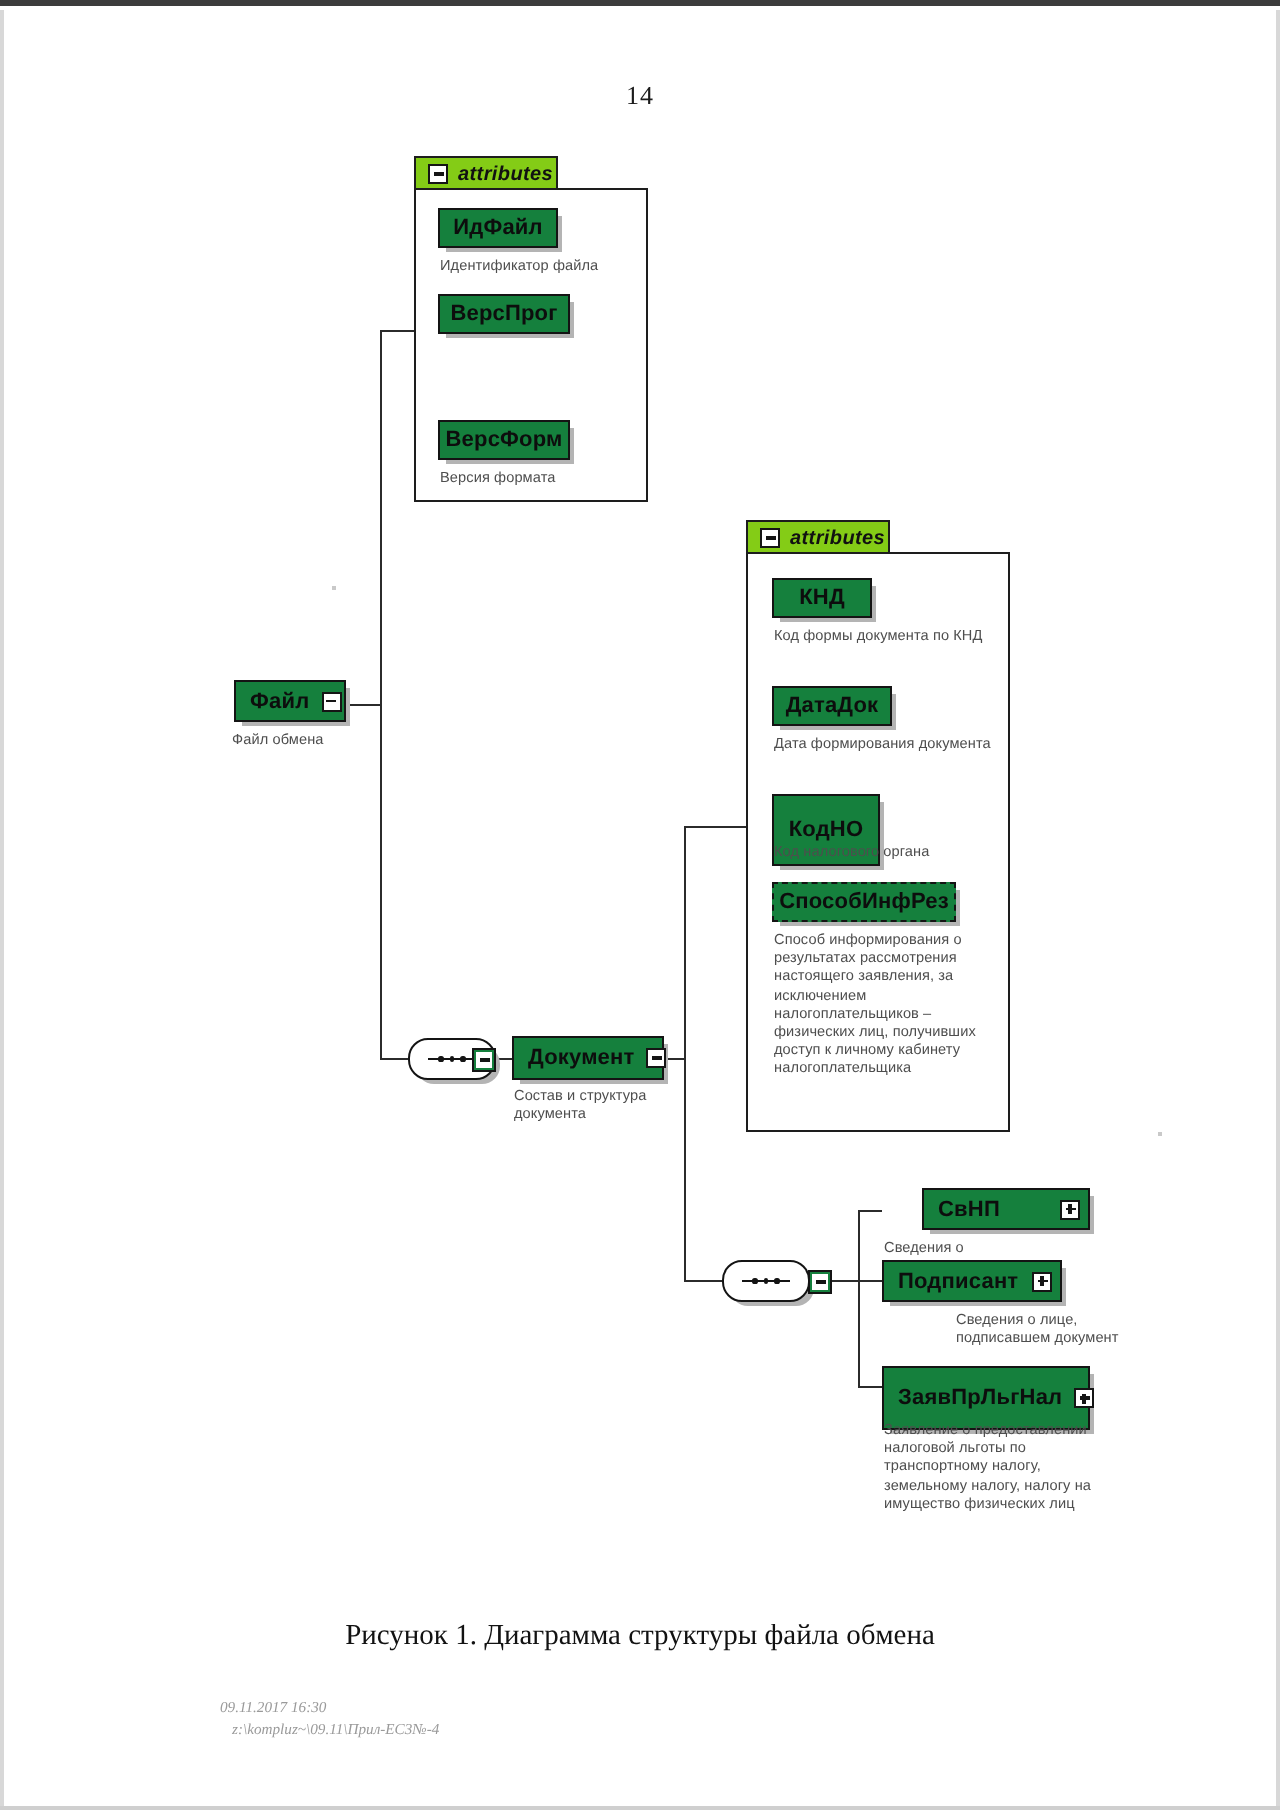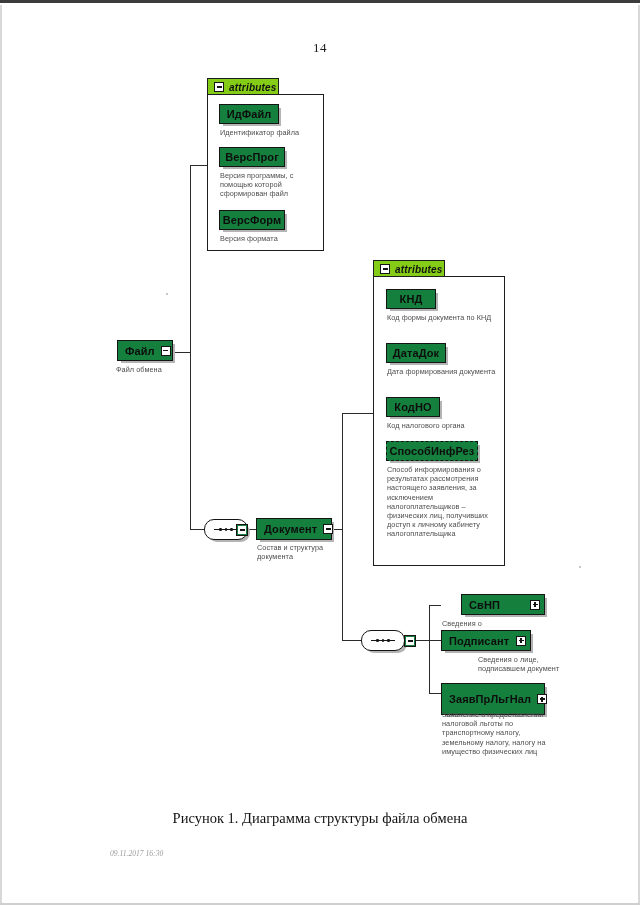"Версия программы, с помощью которой" div.desc { html: <div>Версия программы, с помощью которой сформирован файл</div> -> none }
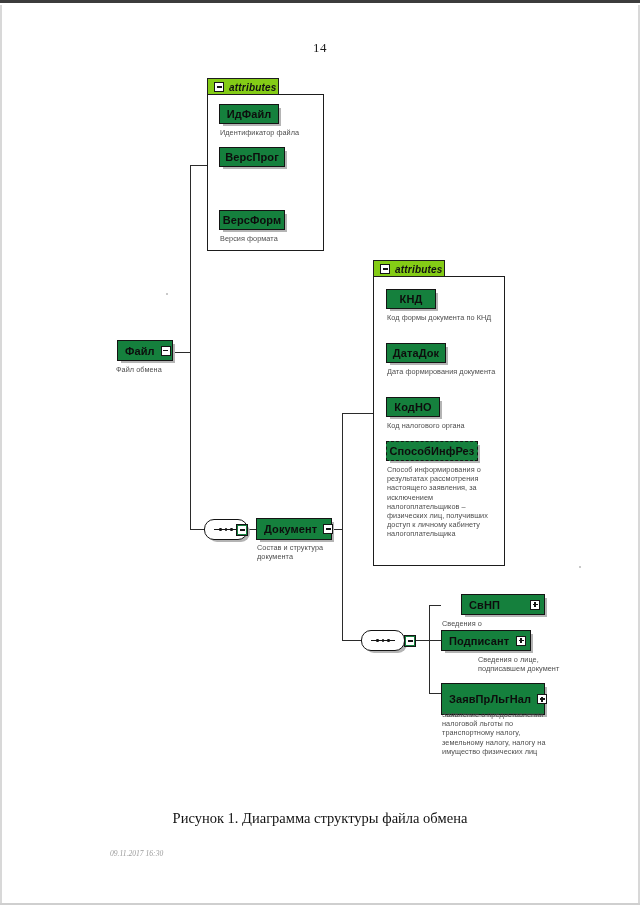"КодНО" div.node-box { height: 20px -> 36px }
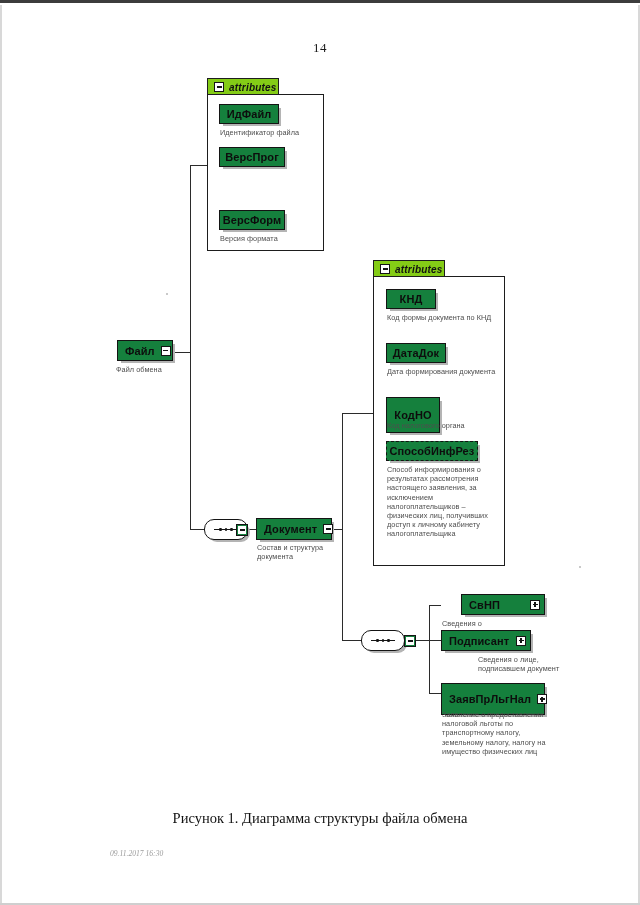"z:\kompluz~\09.11\Прил-ЕС3№-4" div { html: none -> <div>z:\kompluz~\09.11\Прил-ЕС3№-4</div> }
